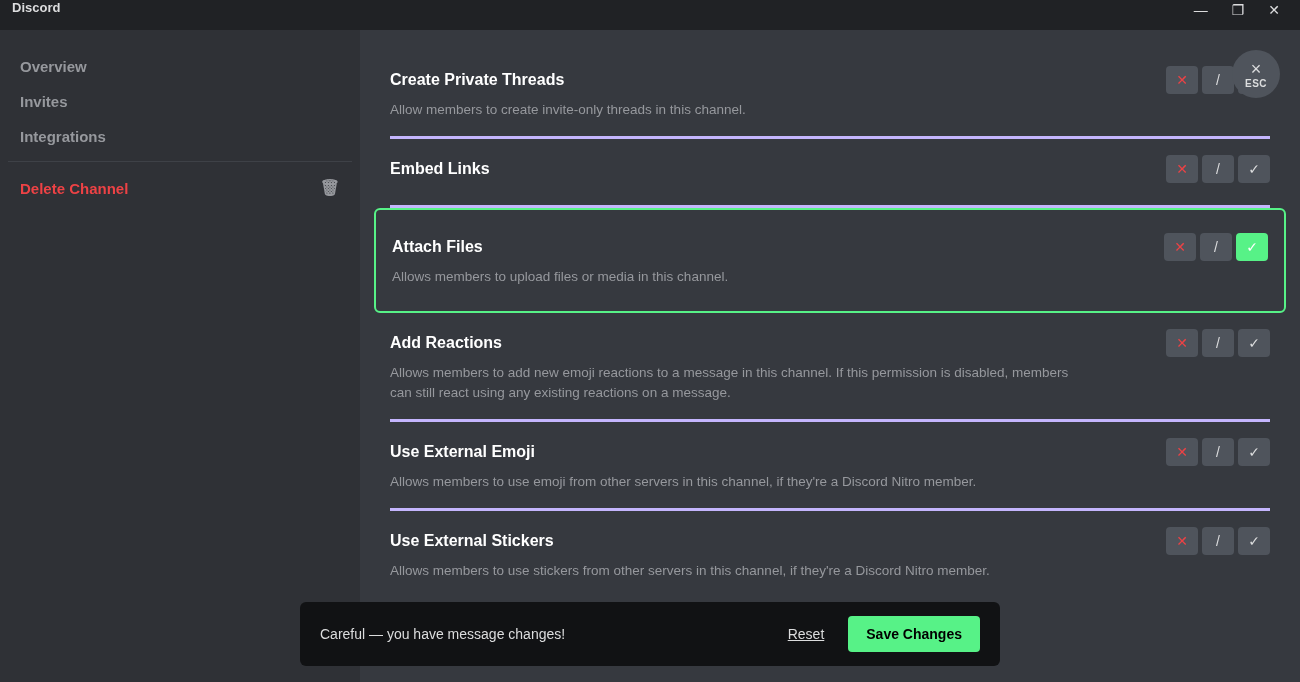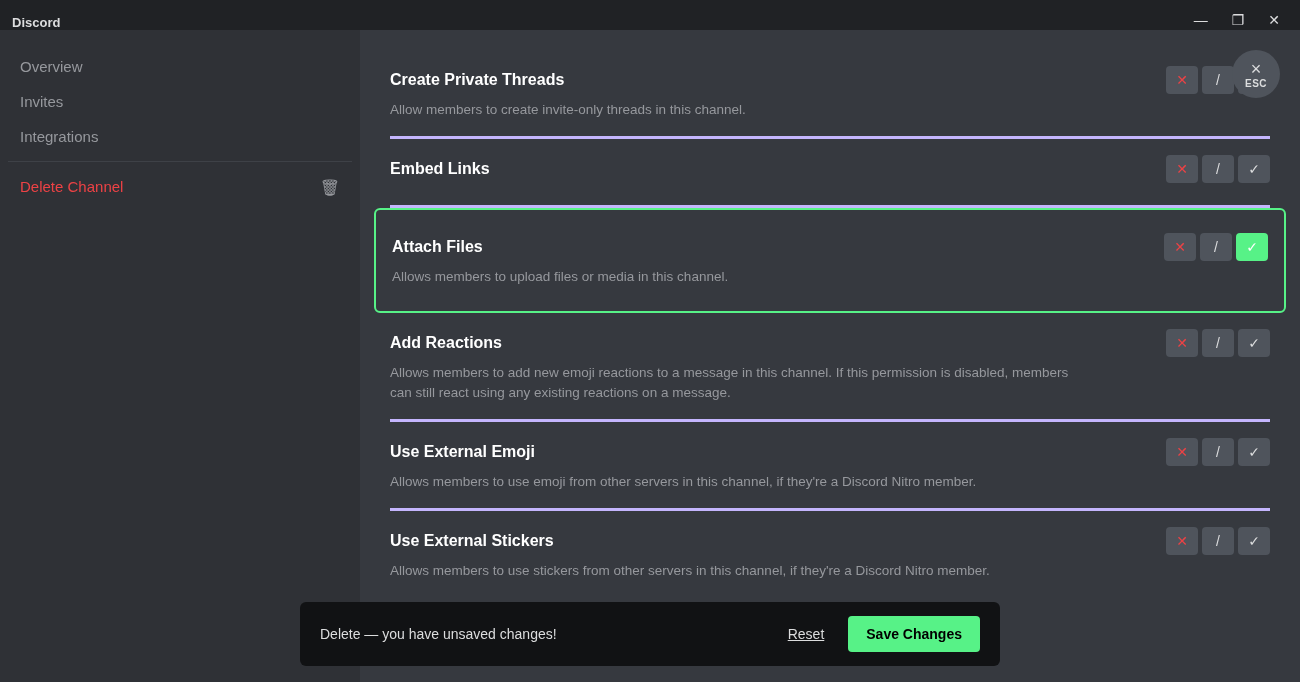"Discord" .titlebar { align-items: flex-end -> flex-start }
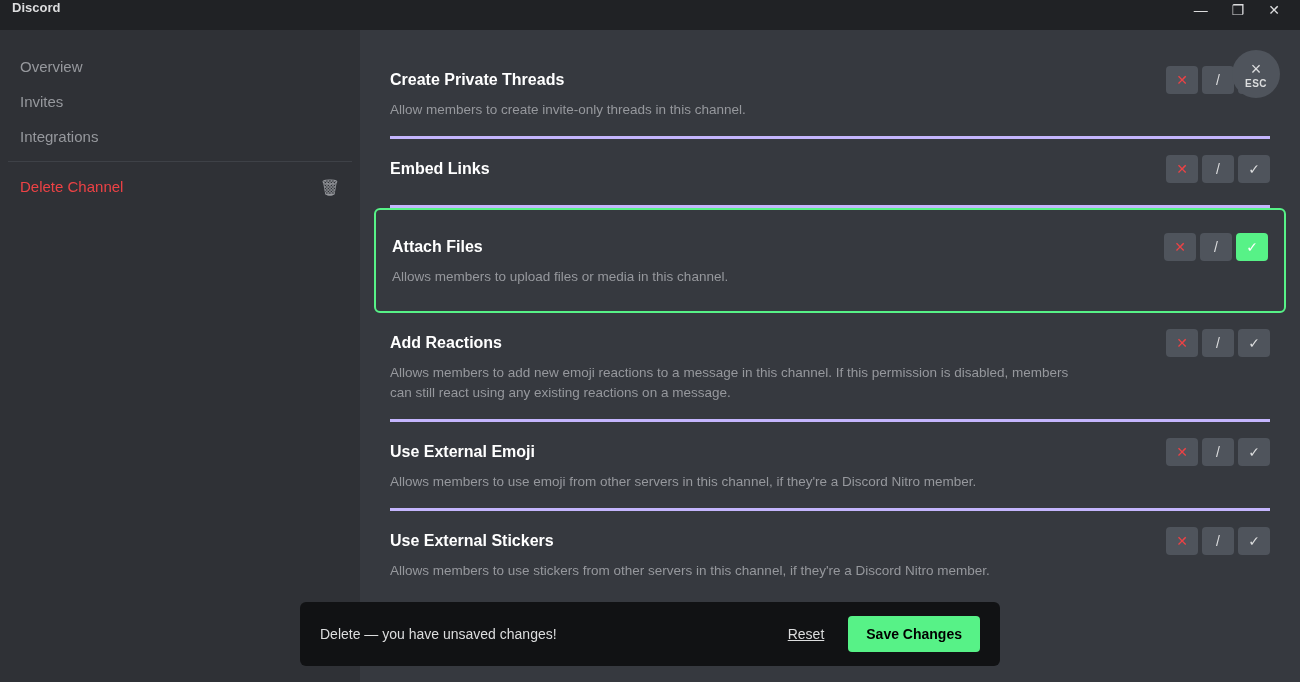"Overview" .nav-item { align-items: flex-start -> flex-end; font-weight: none -> bold }
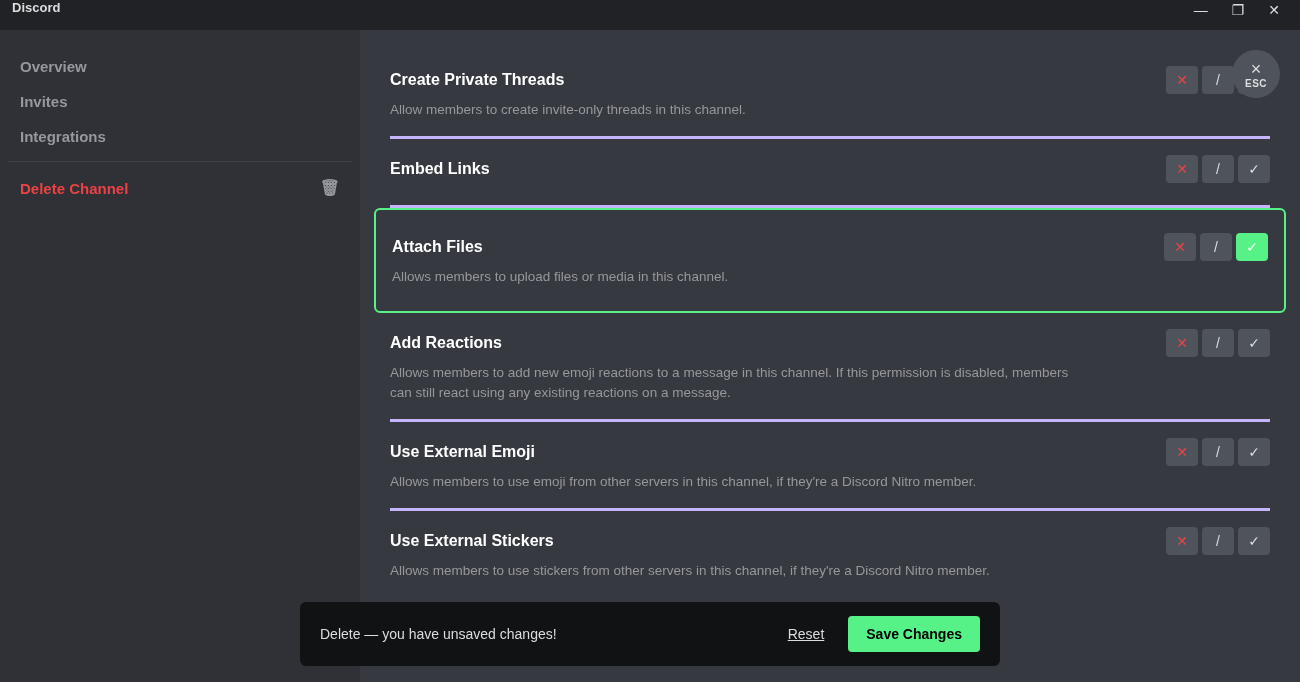"Delete — you have unsaved" span.unsaved-text { text: Delete — you have unsaved -> Careful — you have message }
